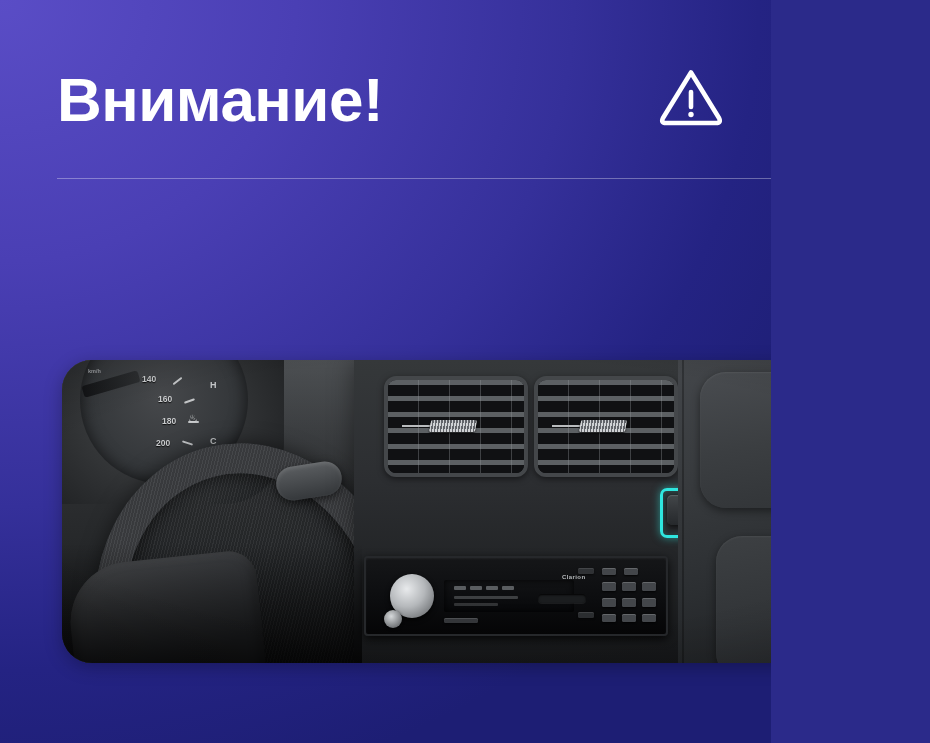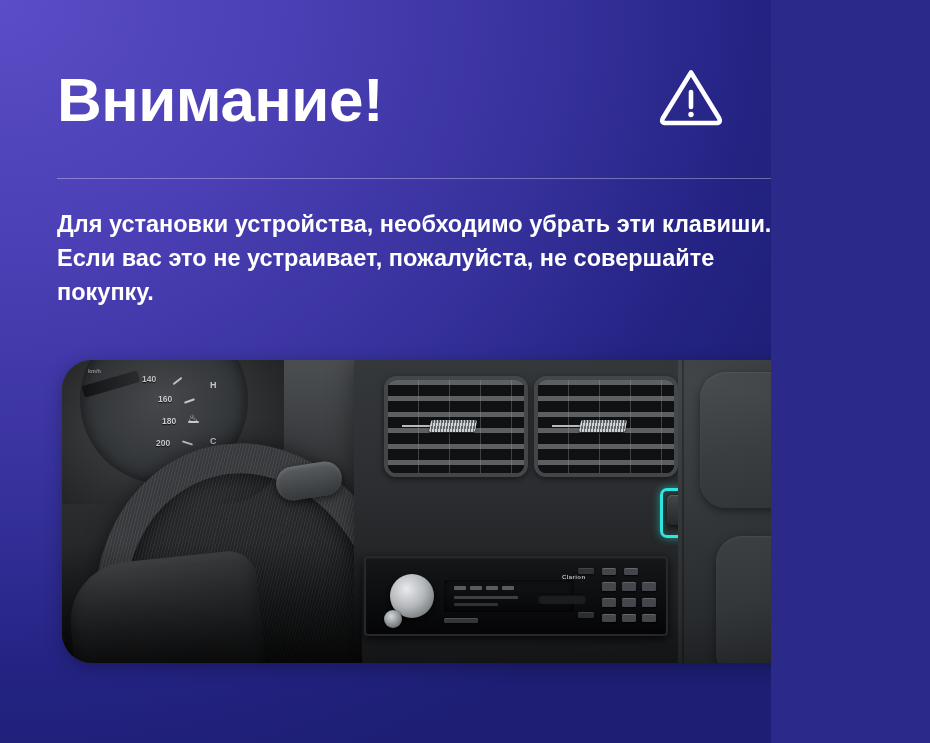"Для установки устройства, необходимо" div.body-copy { html: <div> <p>Для установки устройства, необходимо убрать эти клавиши.</p> <p>Если вас это не устраивает, пожалуйста, не совершайте</p> <p>покупку.</p> </div> -> none }
